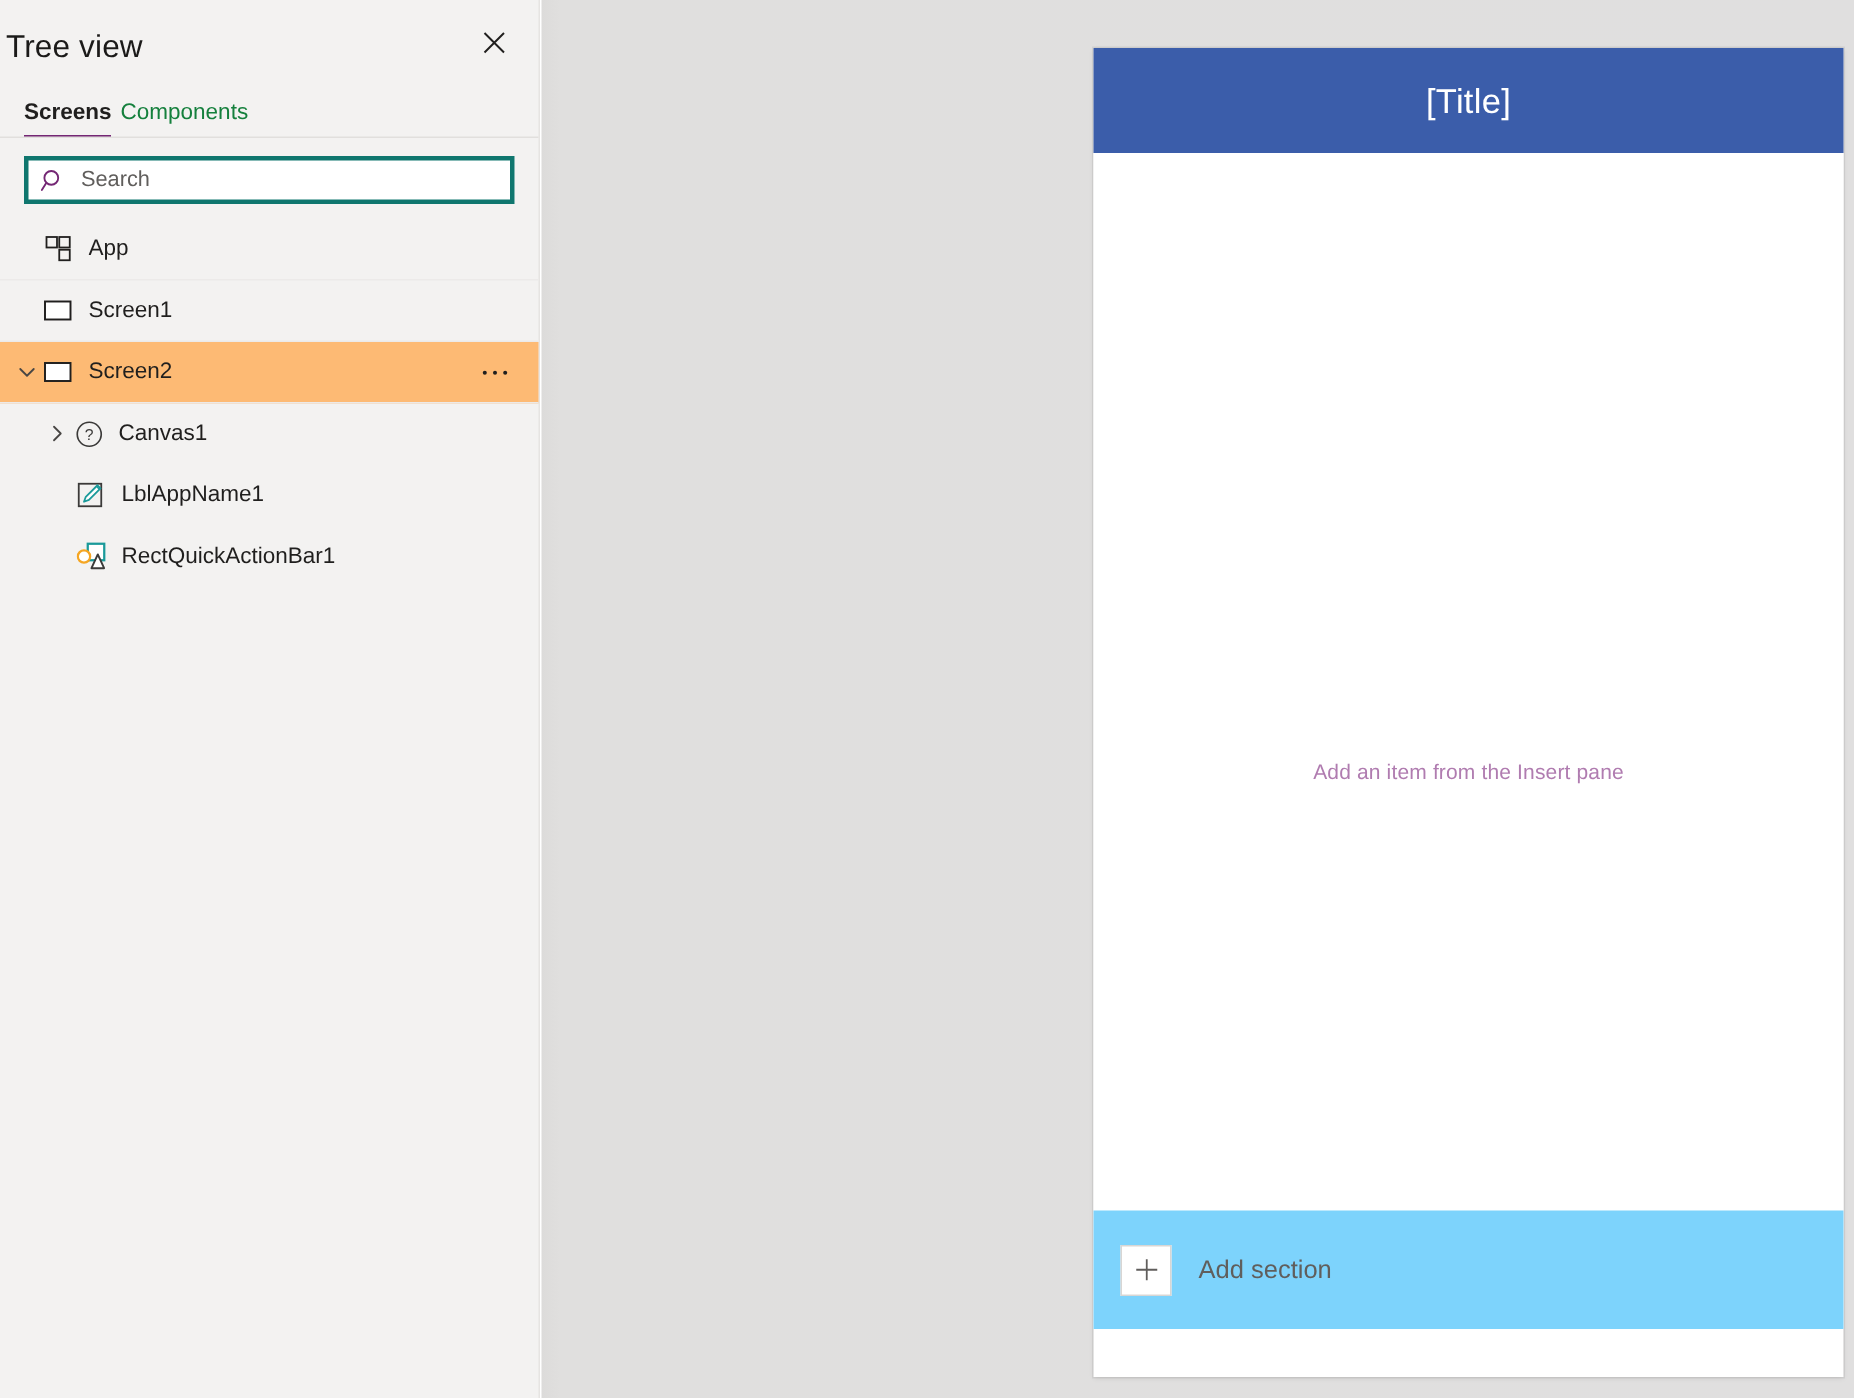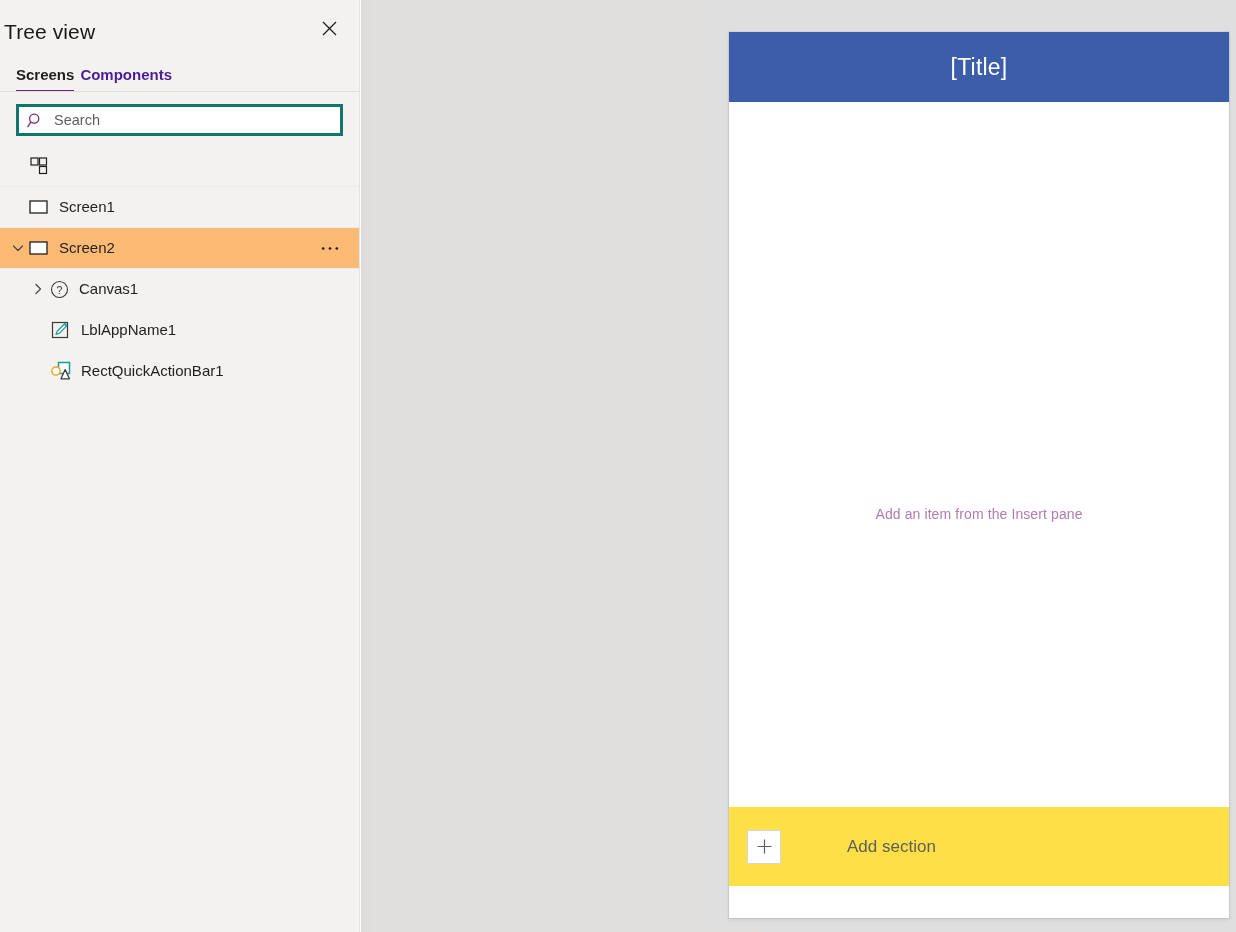"Components" .tab { color: #4c1d95 -> #15803d; font-weight: bold -> none }
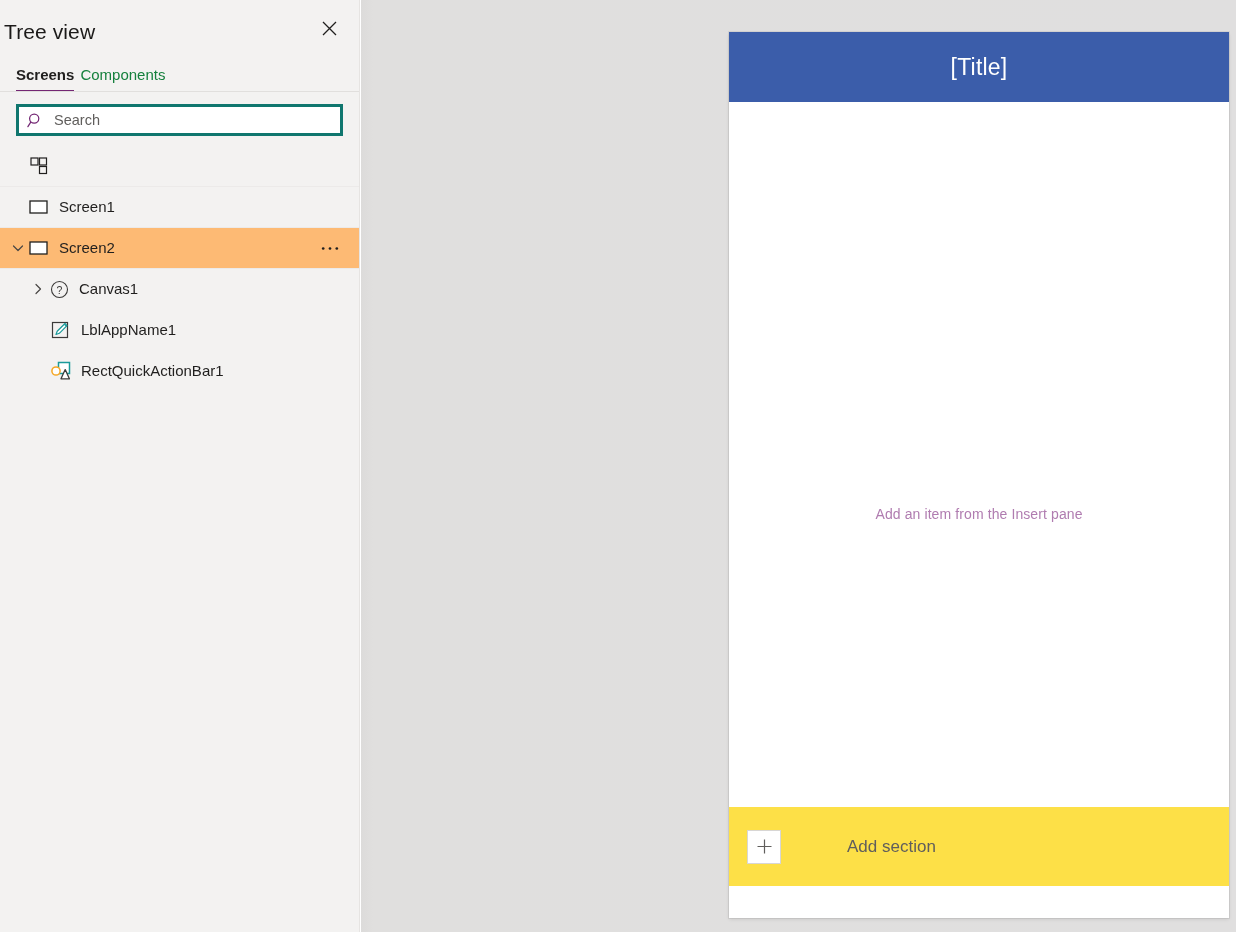"App" span.row-label { html: none -> <span>App</span> }
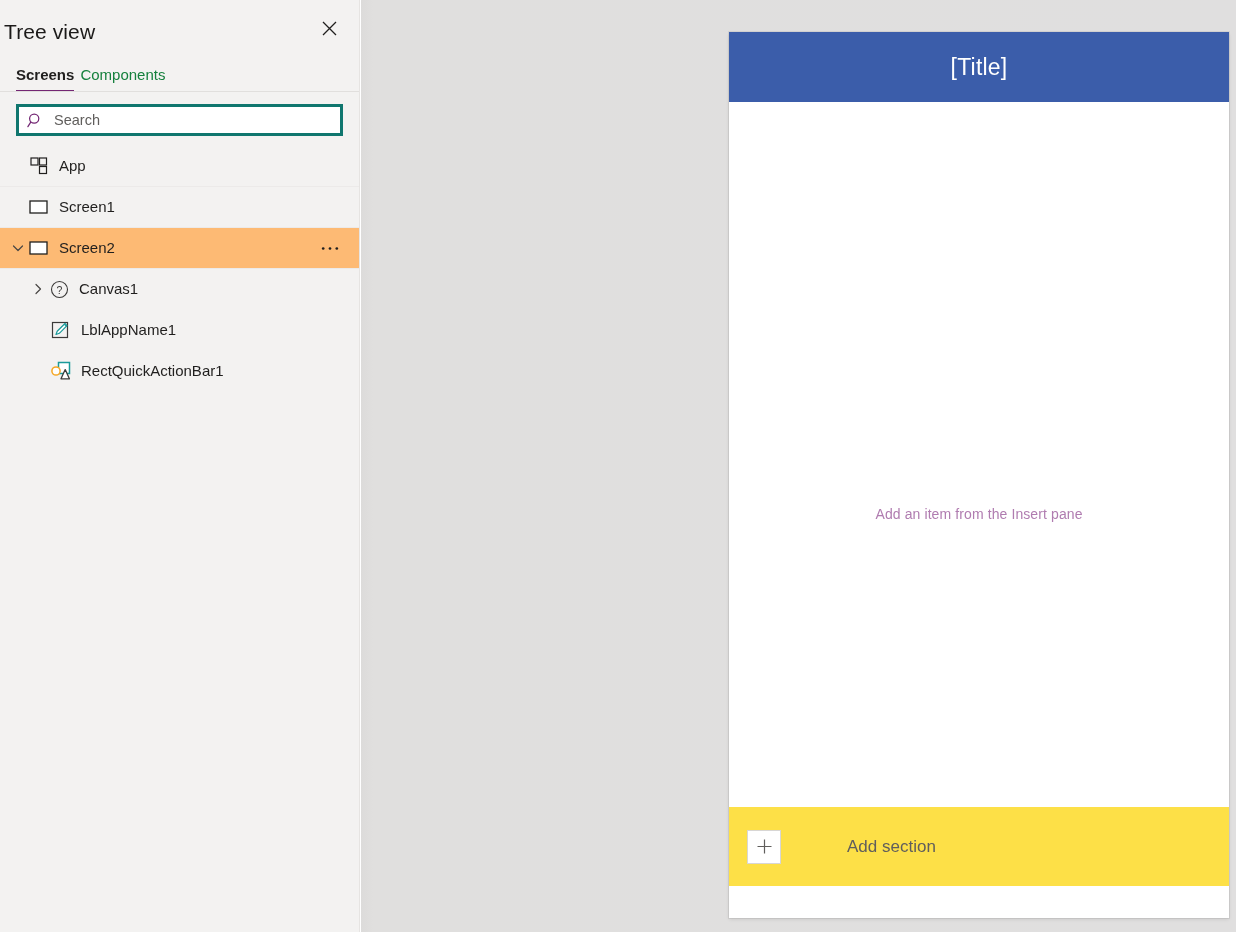"Add section" .add-section-row { background: #fde047 -> #7dd3fc; gap: 48px -> none }
